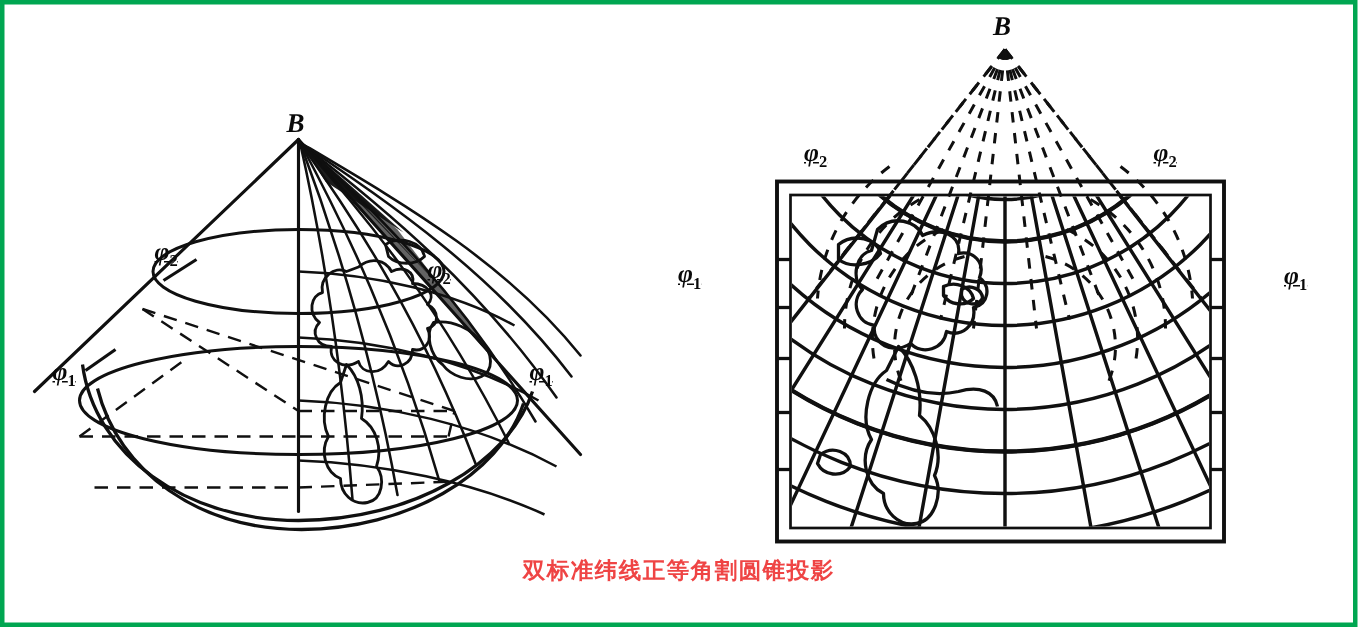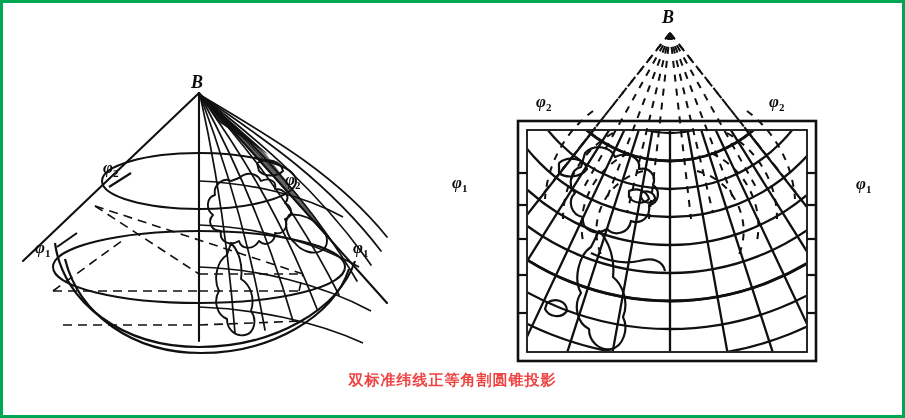"φ2" .lbl-phi { text-decoration: none -> underline }
